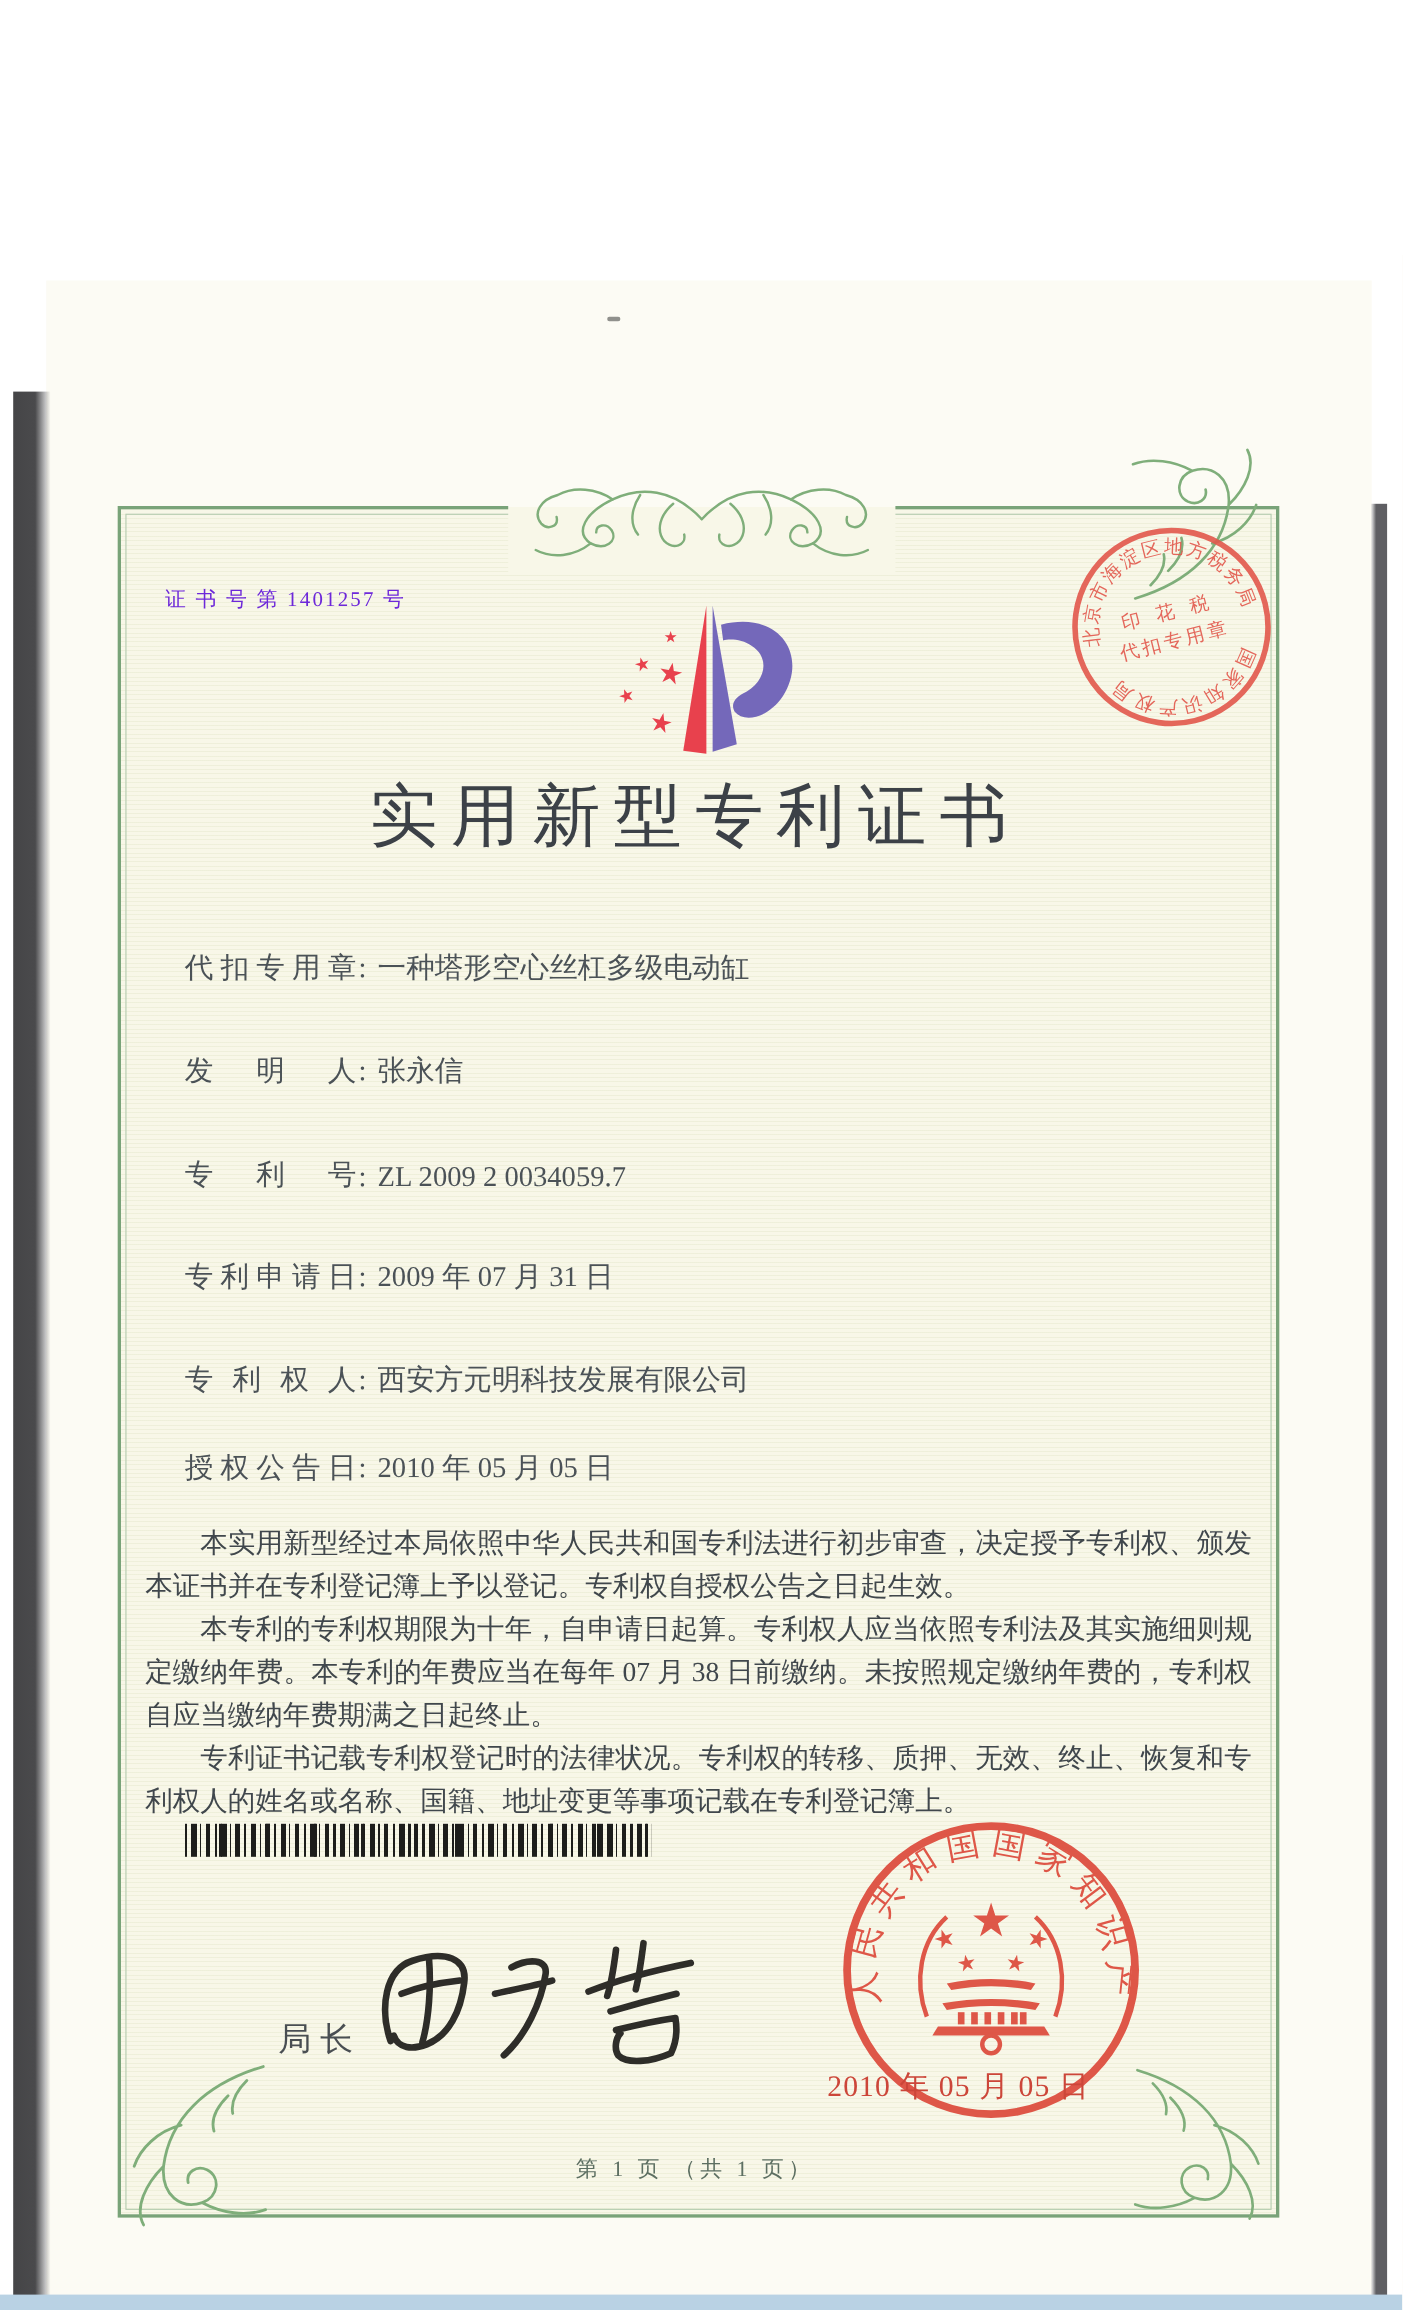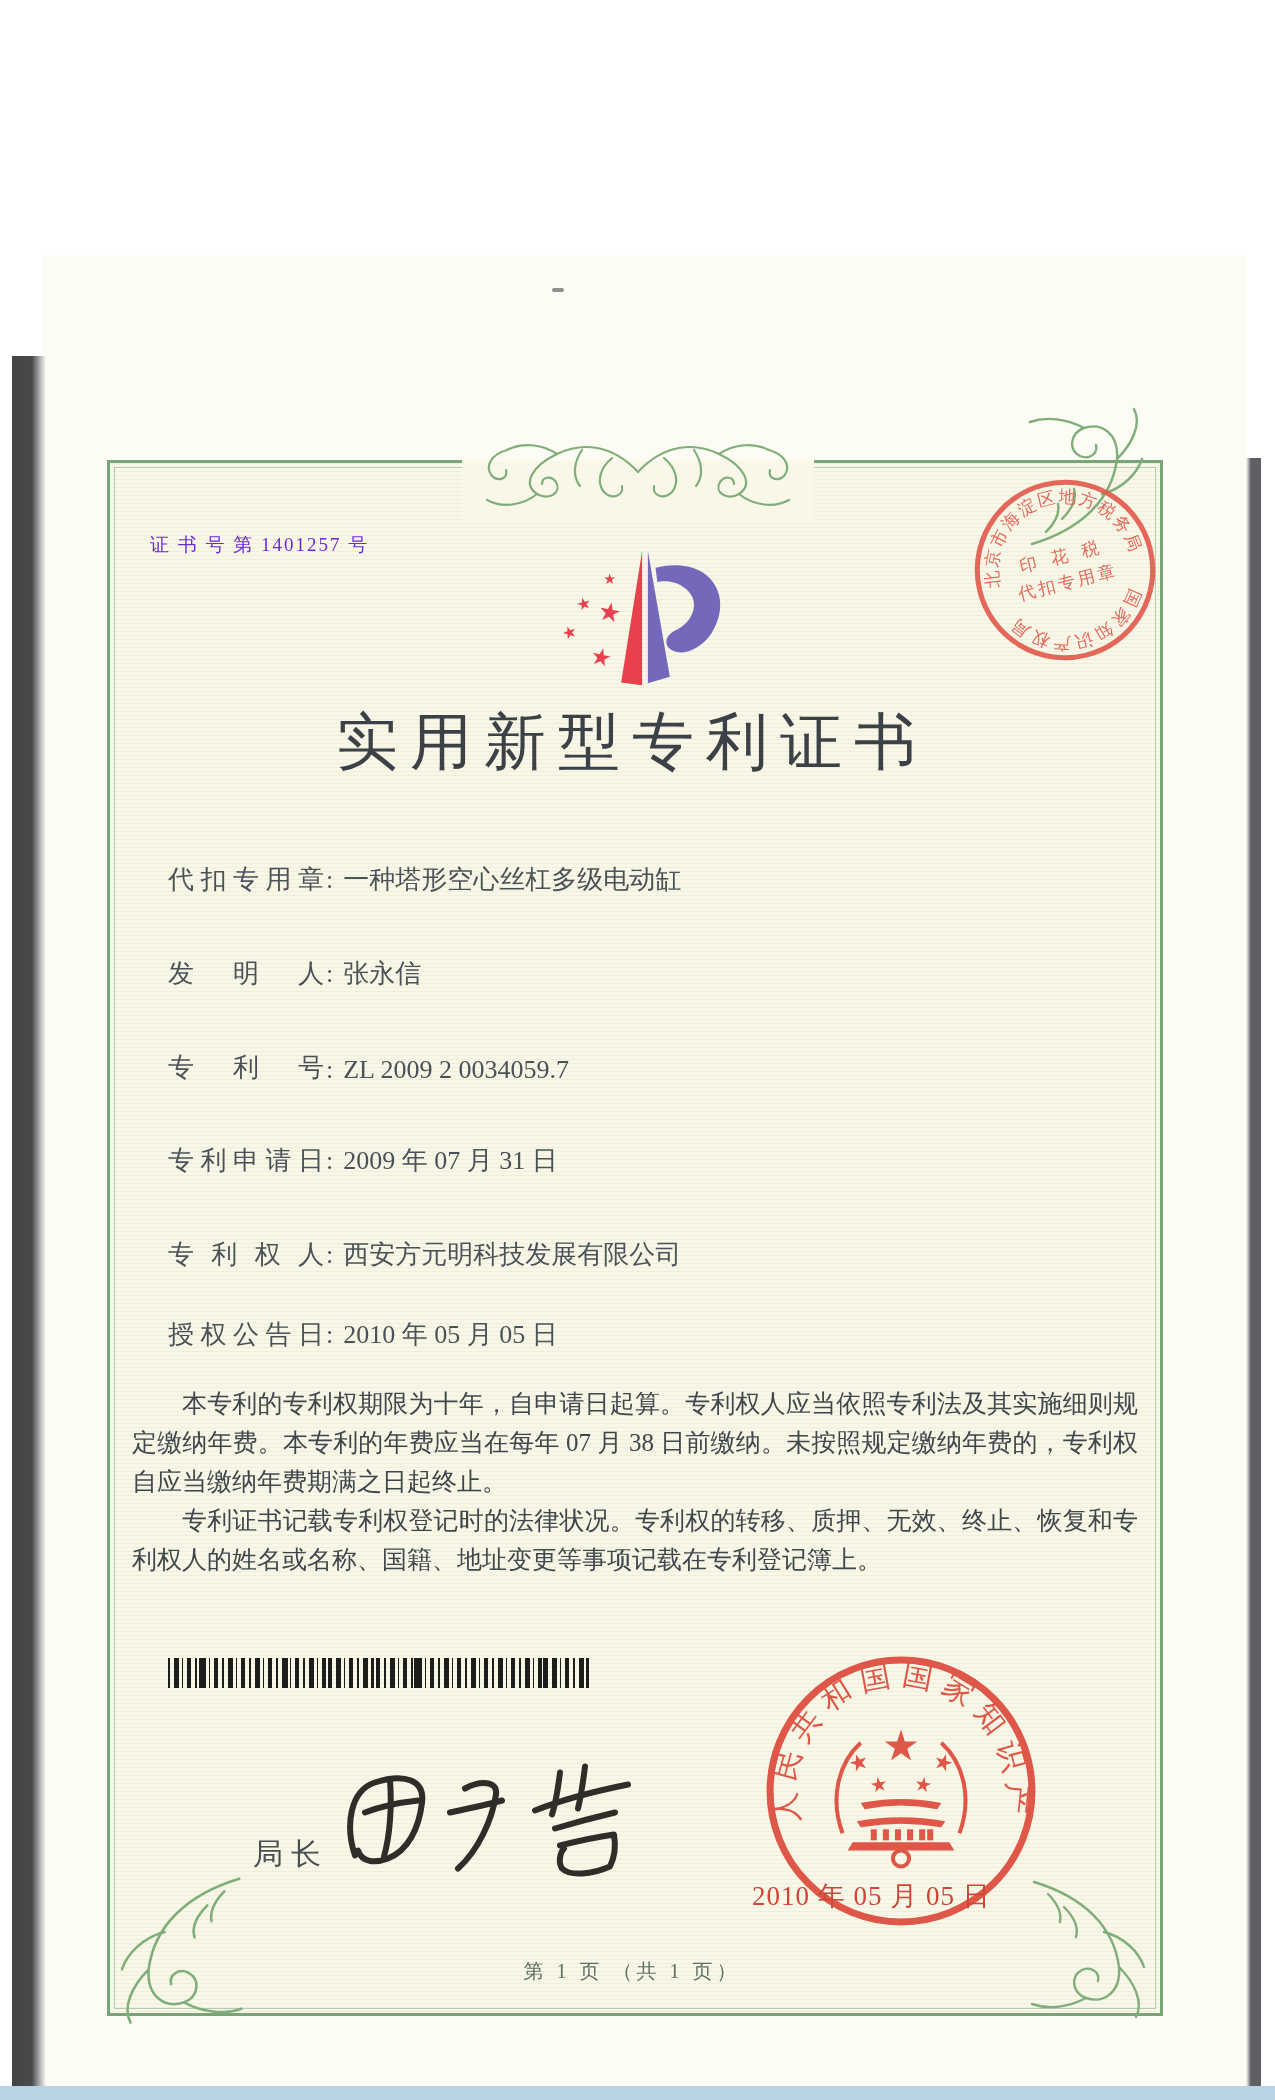"本实用新型经过本局依照中华人民共和国专利法进行初步审查，决定授予专利权、颁发本证" p { html: none -> <p>本实用新型经过本局依照中华人民共和国专利法进行初步审查，决定授予专利权、颁发本证书并在专利登记簿上予以登记。专利权自授权公告之日起生效。</p> }
